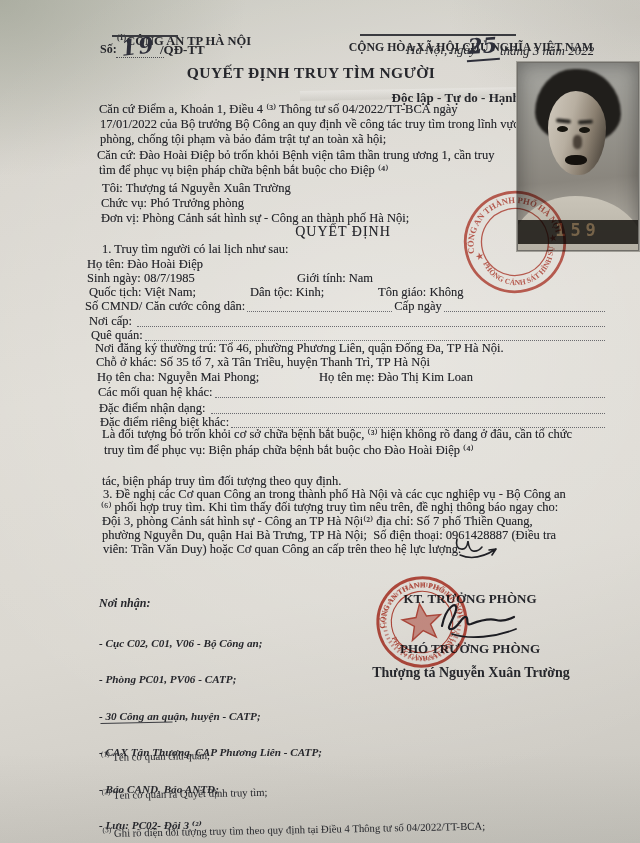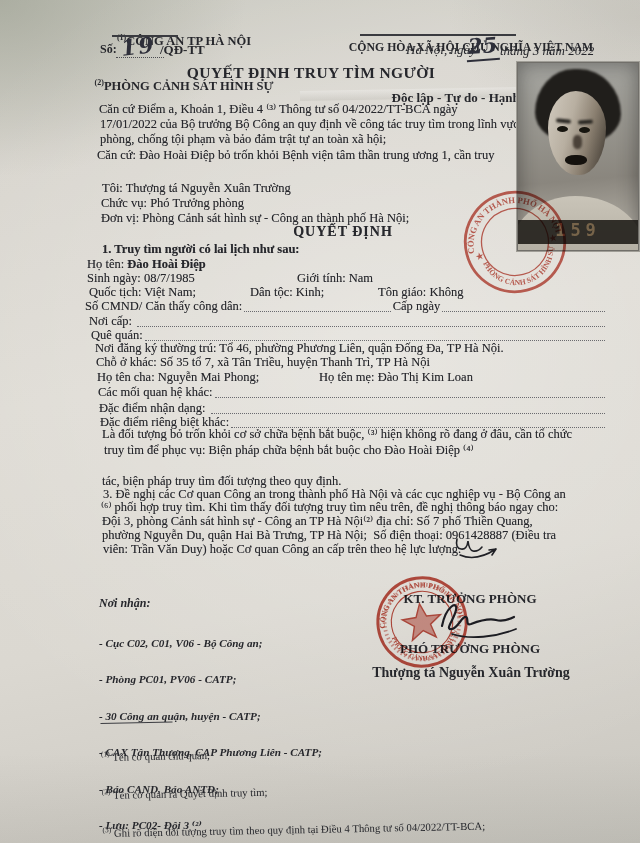"(2)PHÒNG CẢNH SÁT HÌNH SỰ" div { html: <div><sup>(2)</sup><span>PHÒNG CẢNH SÁT HÌNH SỰ</span></div> -> none }
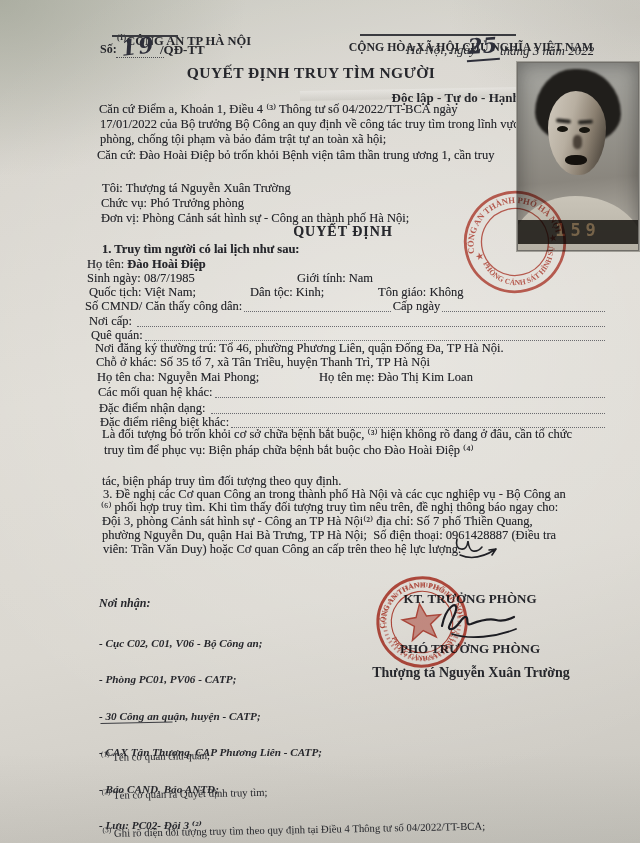"tìm để phục vụ biện" div.bl { html: none -> <div>tìm để phục vụ biện pháp chữa bệnh bắt buộc cho Điệp ⁽⁴⁾</div> }
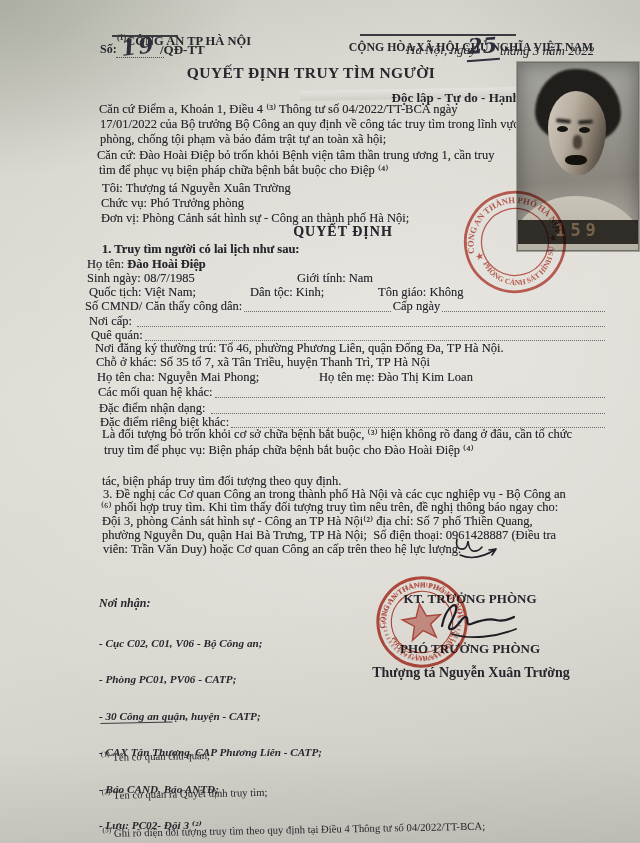"QUYẾT ĐỊNH" .b { font-weight: bold -> normal }
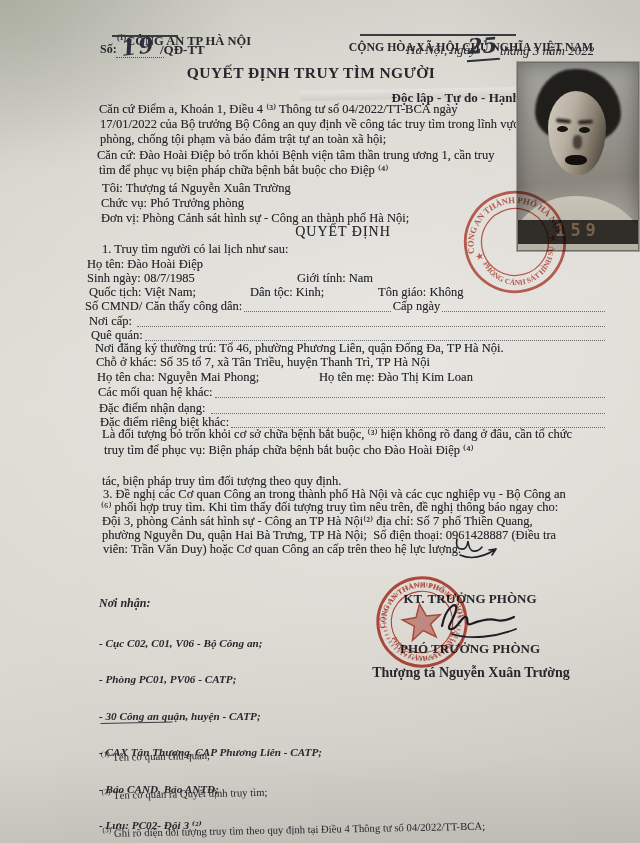"Số CMND/ Căn thấy công" span { text: thấy -> cước }
